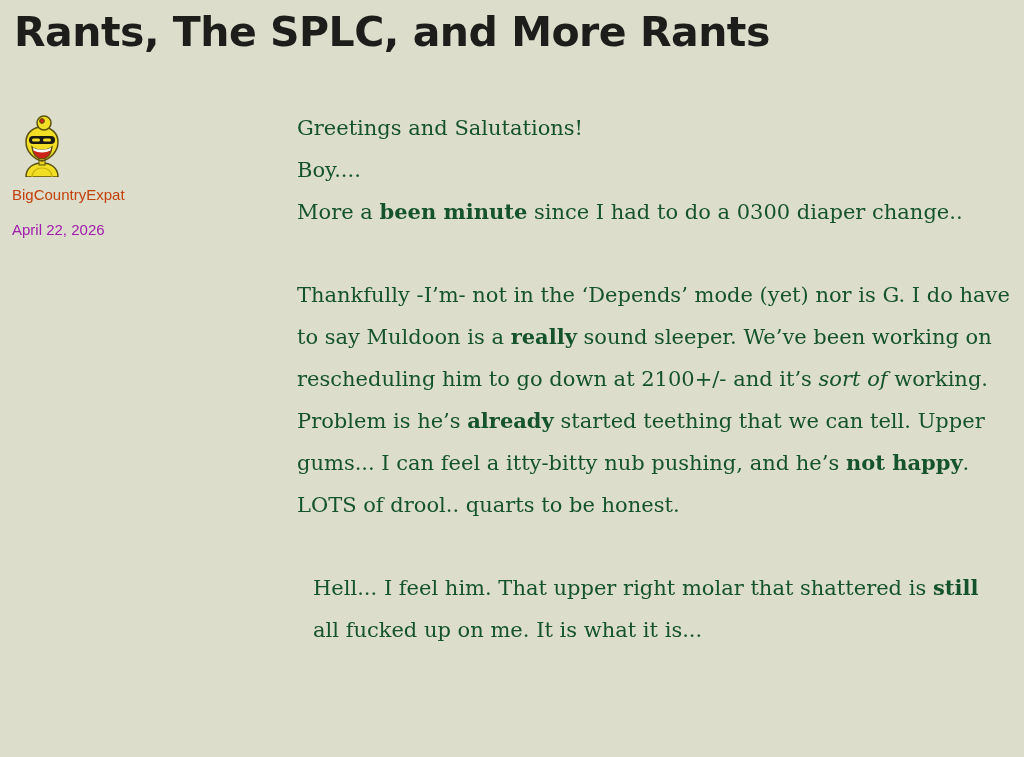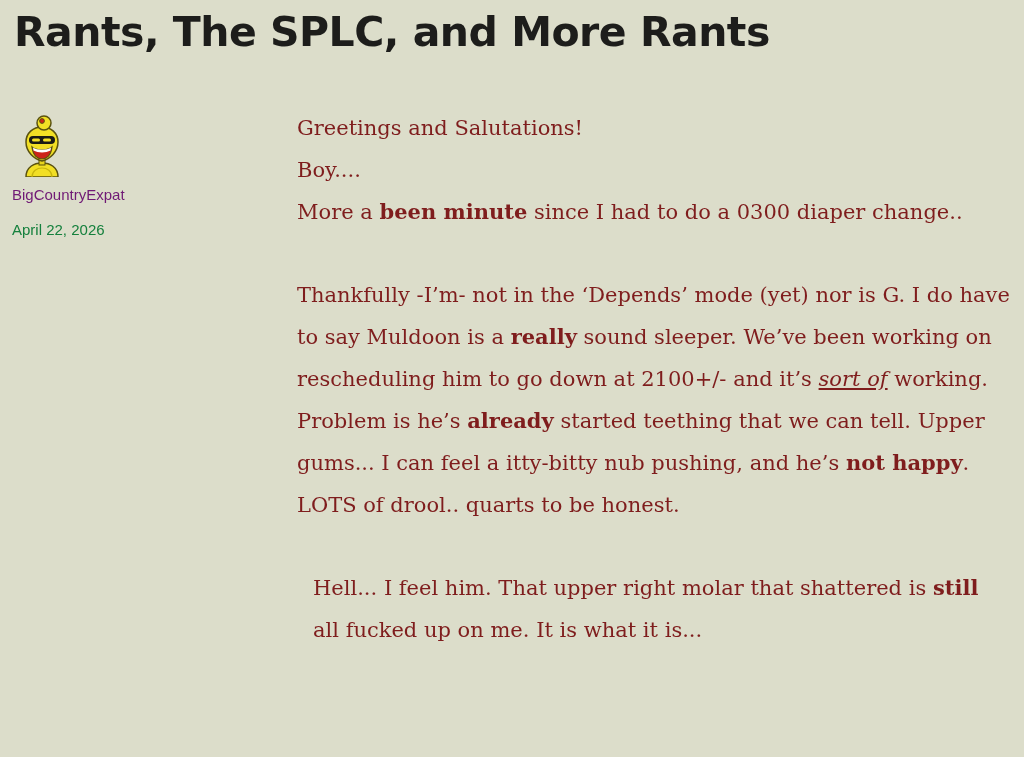"Greetings and Salutations!" .content-col { color: #7f1d1d -> #14532d }
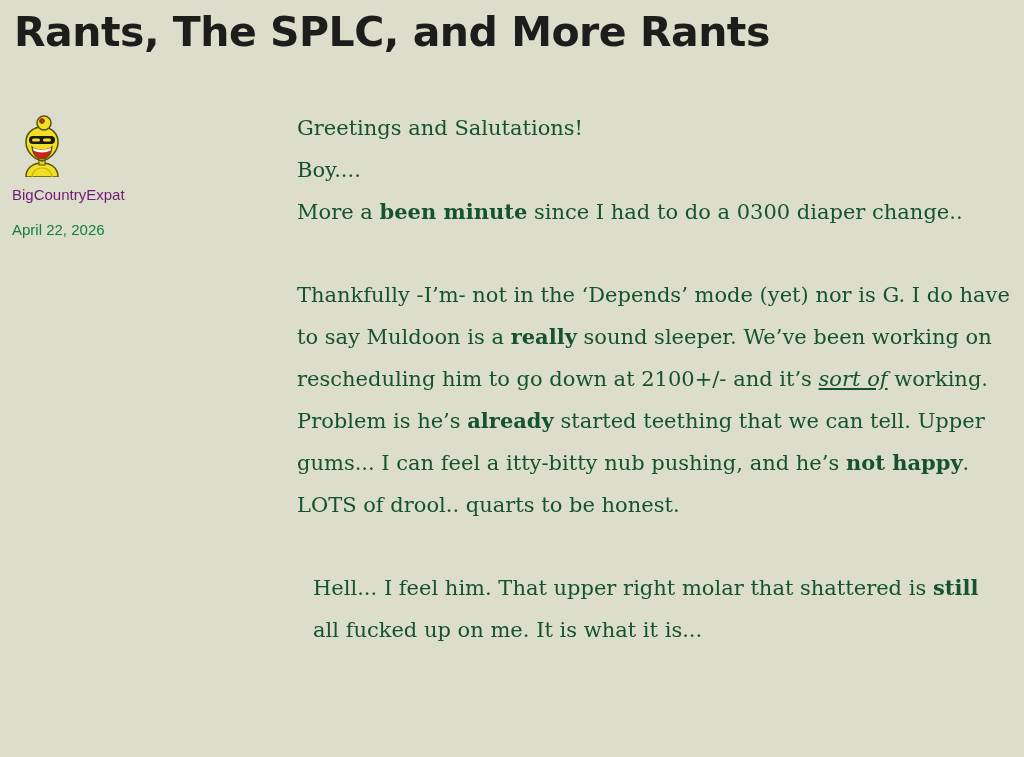"BigCountryExpat" .author-name { color: #701a75 -> #c2410c }
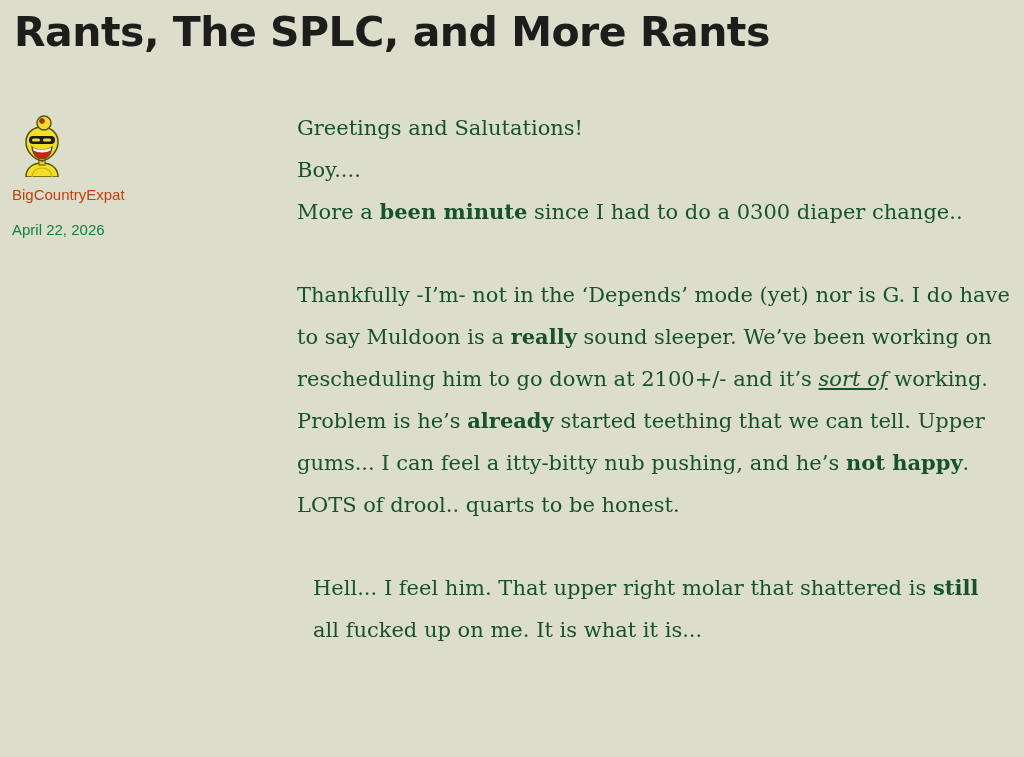"April 22, 2026" .post-date { color: #15803d -> #a21caf }
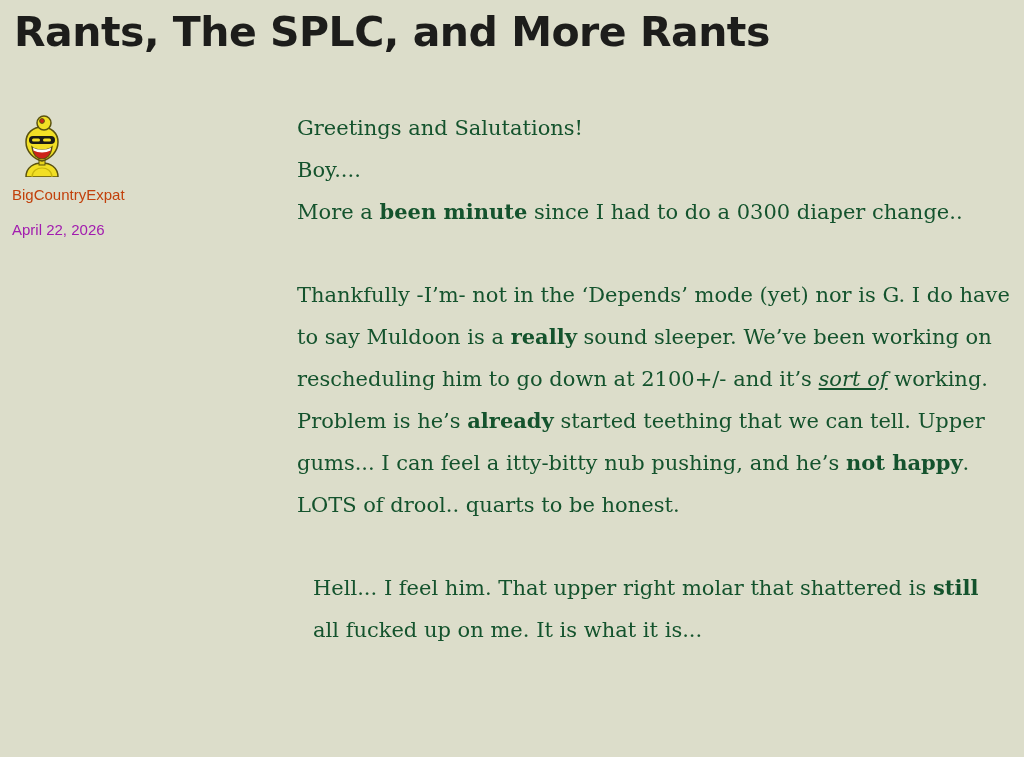"sort of" .i { text-decoration: underline -> none }
